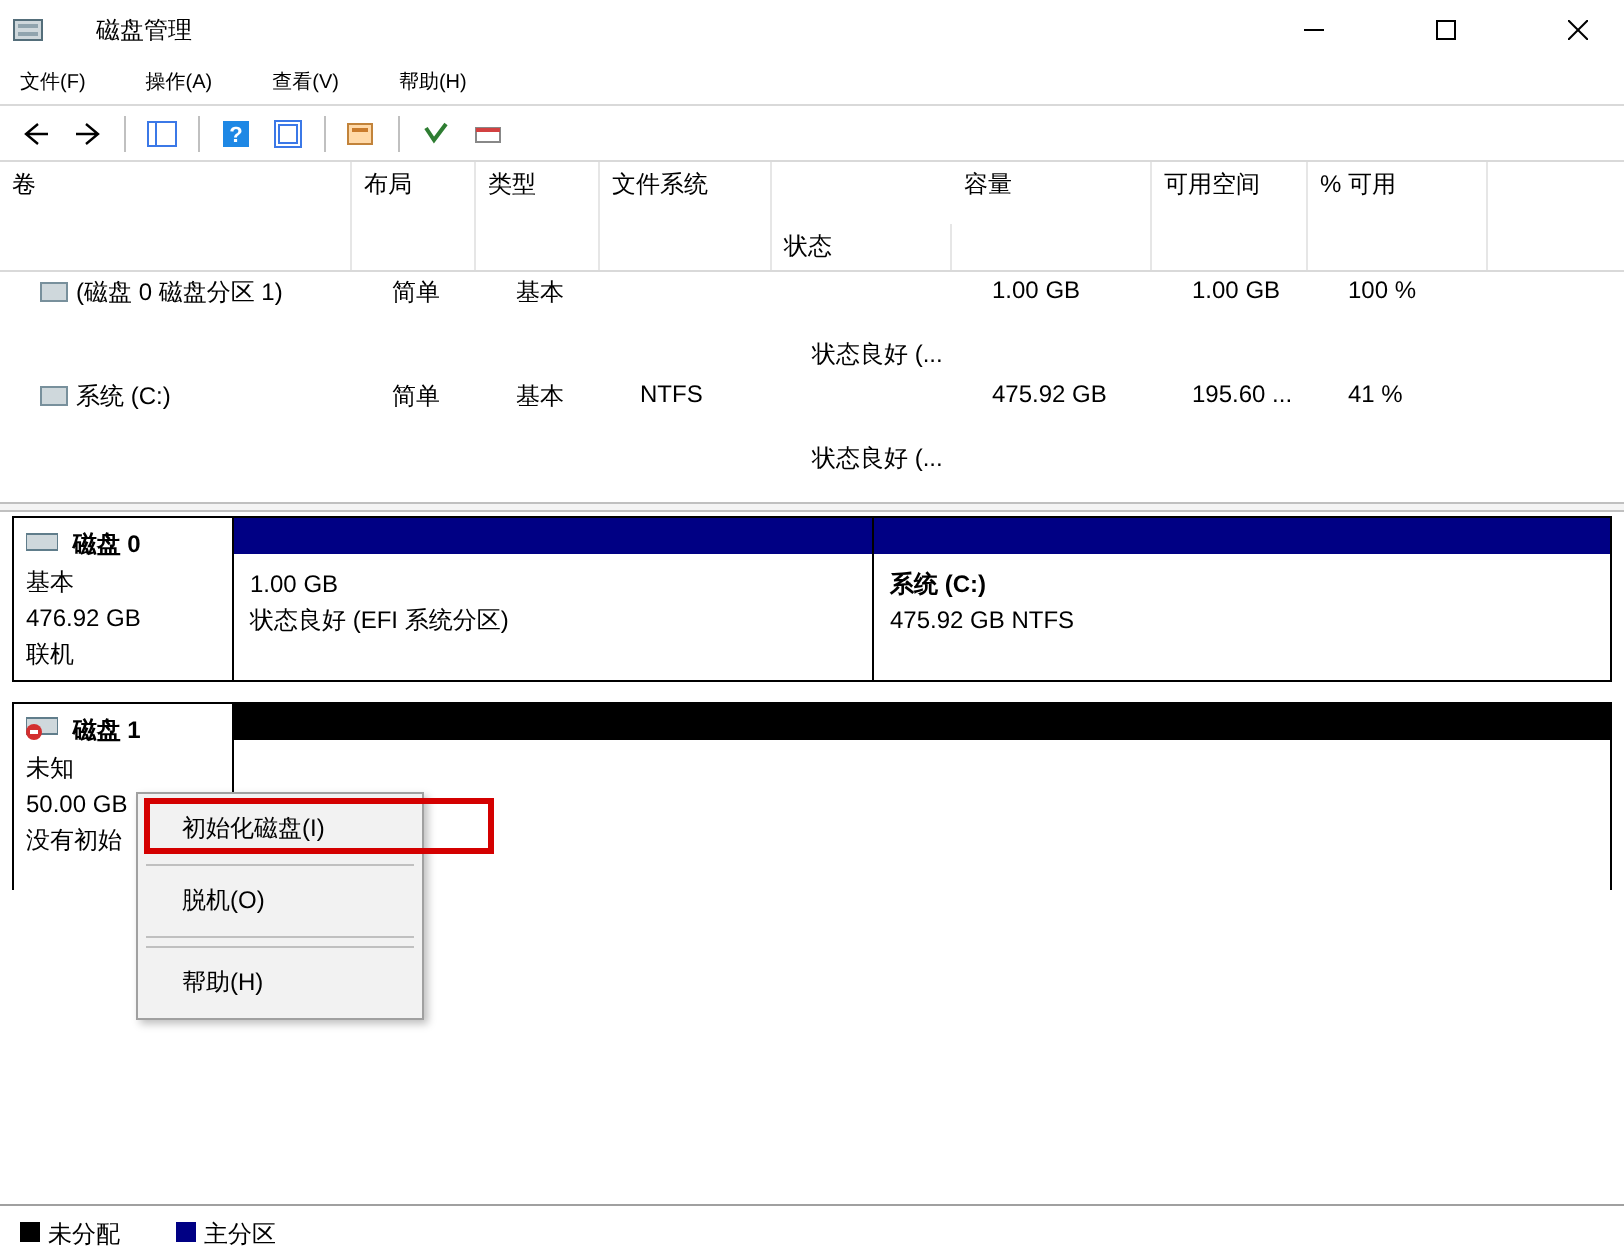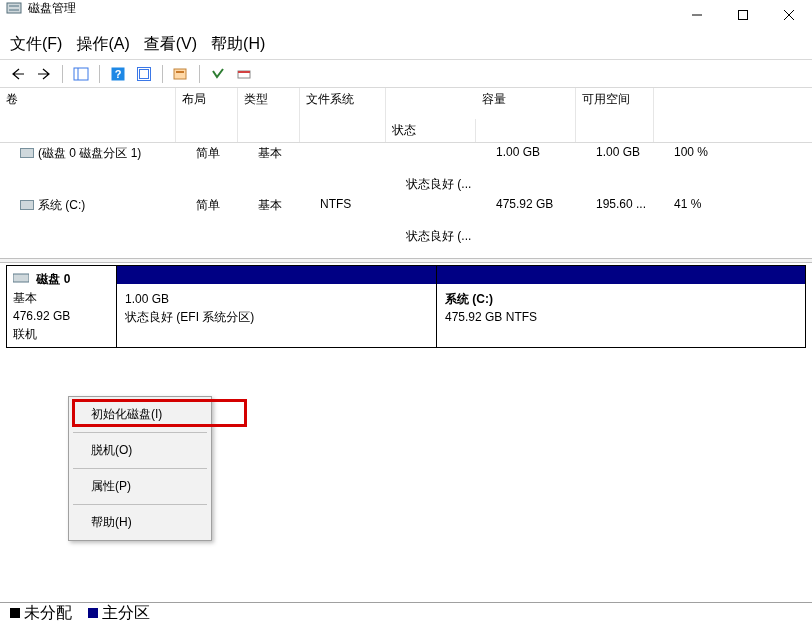"磁盘管理" .titlebar { align-items: none -> center; gap: none -> 20px }
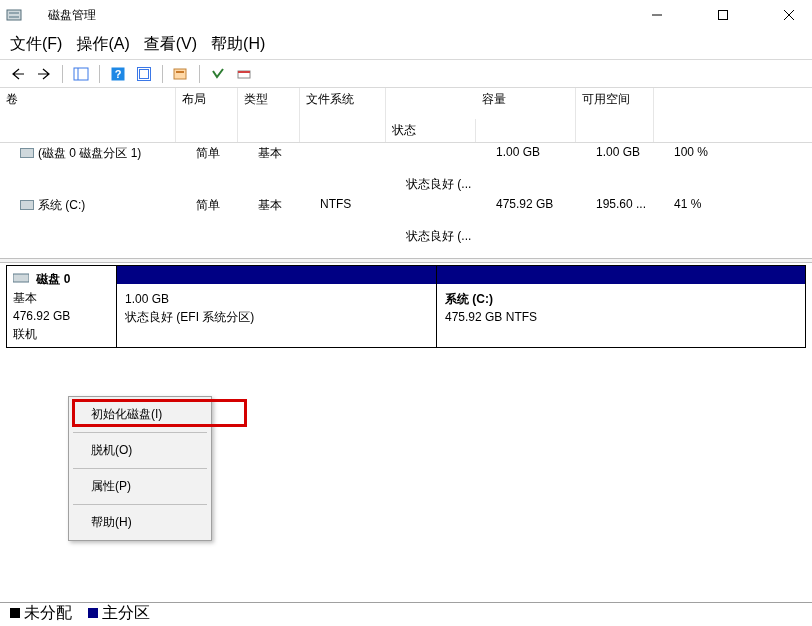"文件(F)" .menubar { font-size: 16px -> 10px; gap: 14px -> 30px }
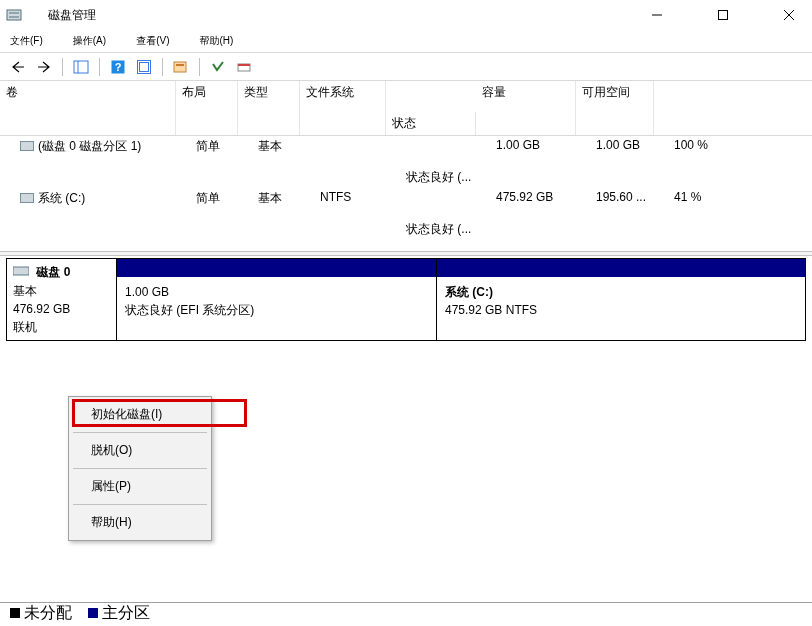"% 可用" div.col { html: none -> <div>% 可用</div> }
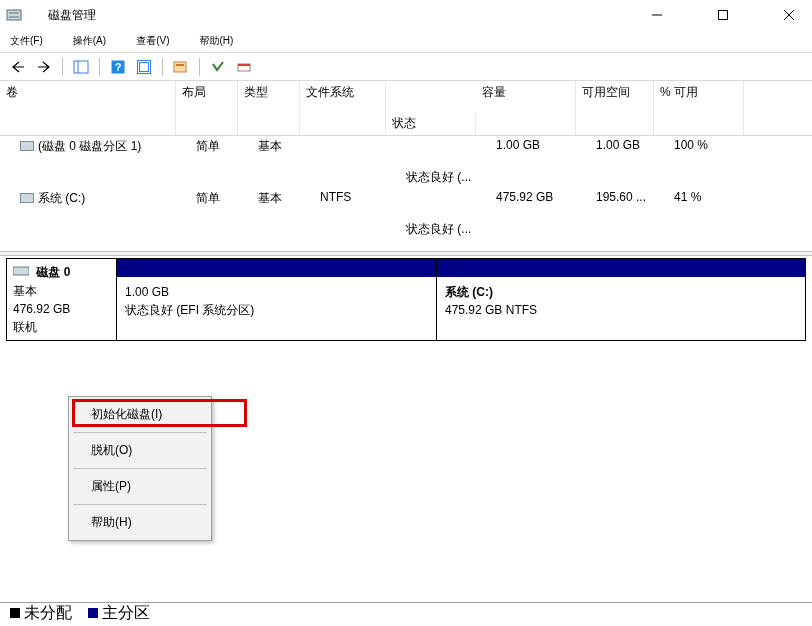"磁盘 1" div.disk-block { html: none -> <div> <div> <div> <span> <svg> <rect></rect> <circle></circle> <rect></rect> </svg> </span> <b>磁盘 1</b> </div> <div>未知</div> <div><span>50.00 GB</span></div> <div>没有初始</div> </div> <div> <div> <div></div> <div></div> </div> </div> </div> }
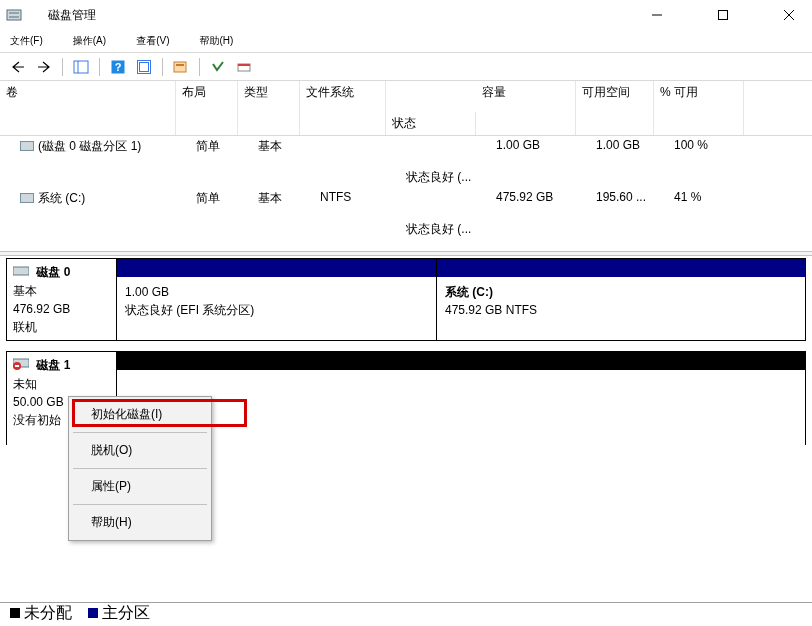"属性(P)" div.mi { html: <div>属性(P)</div> -> none }
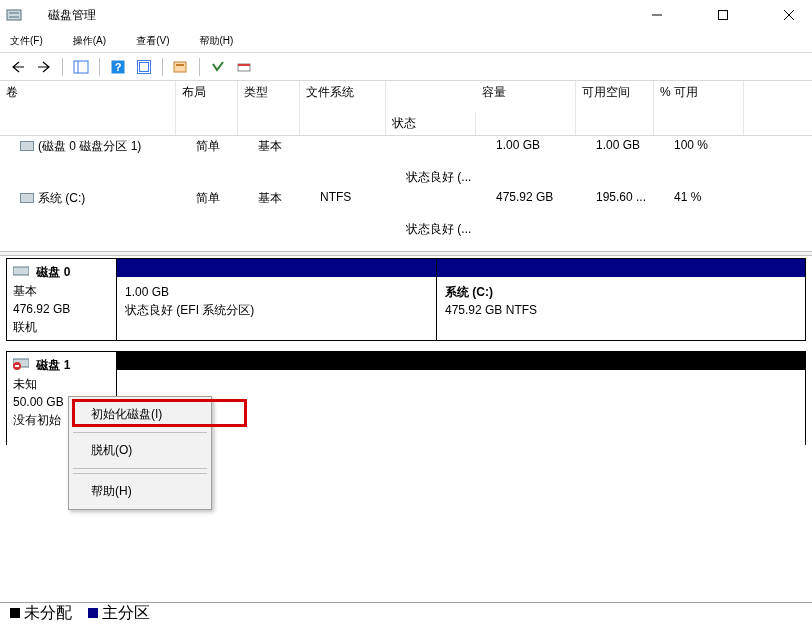"未分配" .legend { align-items: flex-start -> flex-end; font-size: 16px -> 12px; gap: 16px -> 28px }
